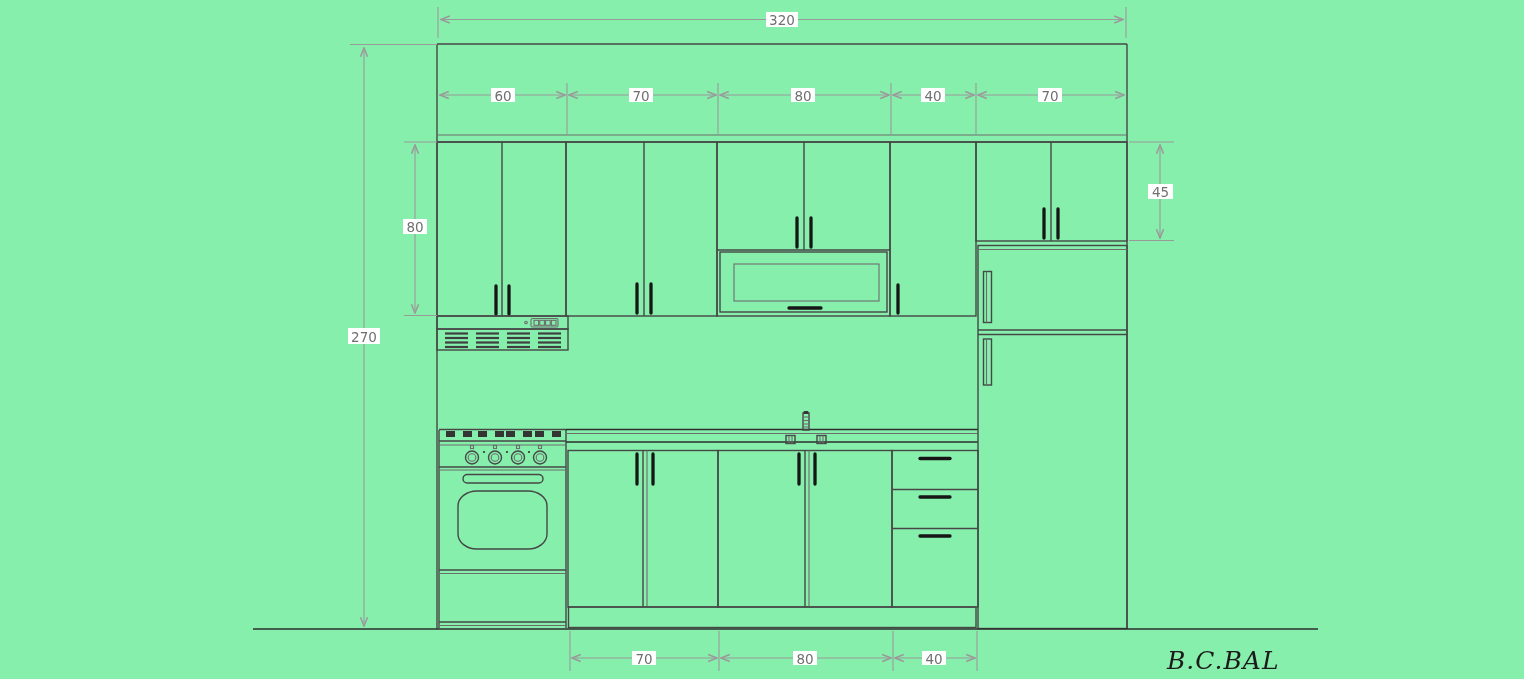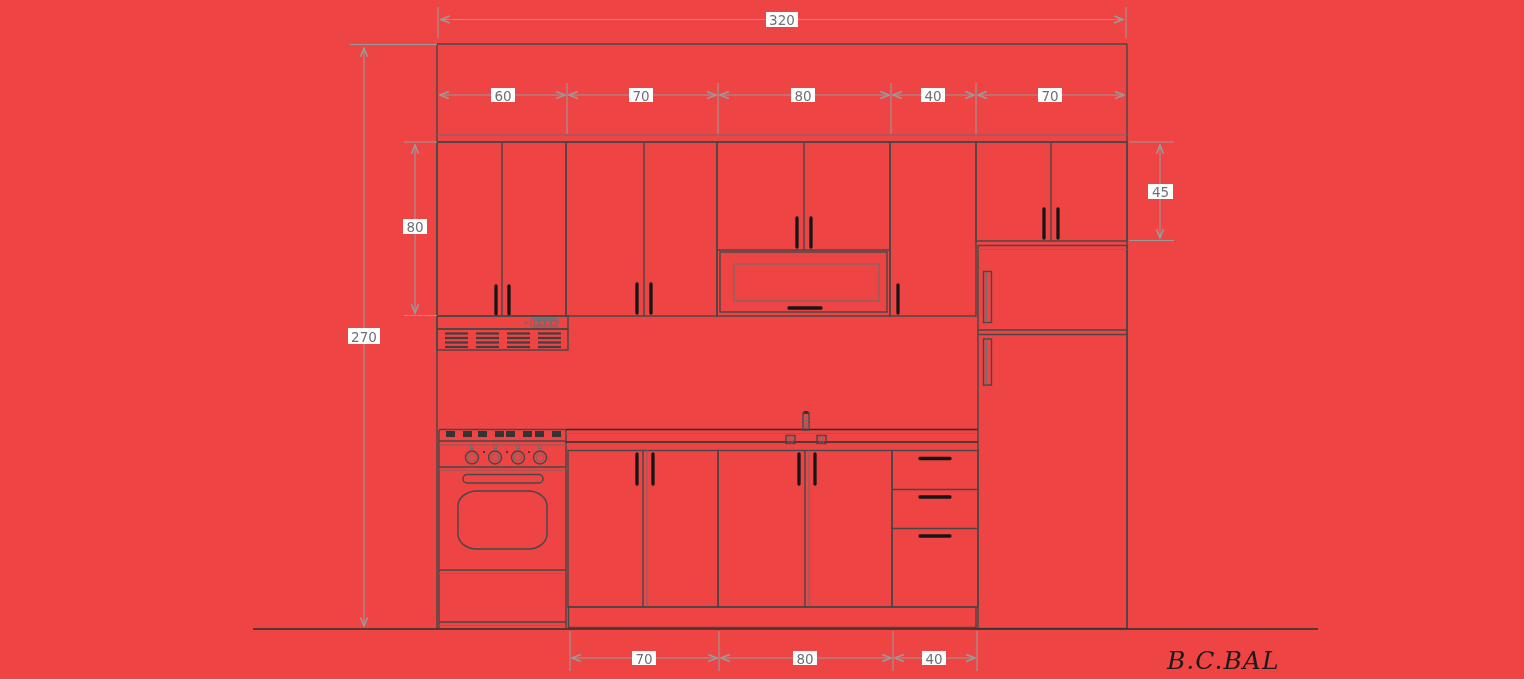"320" .stage { background: #ef4444 -> #86efac }
